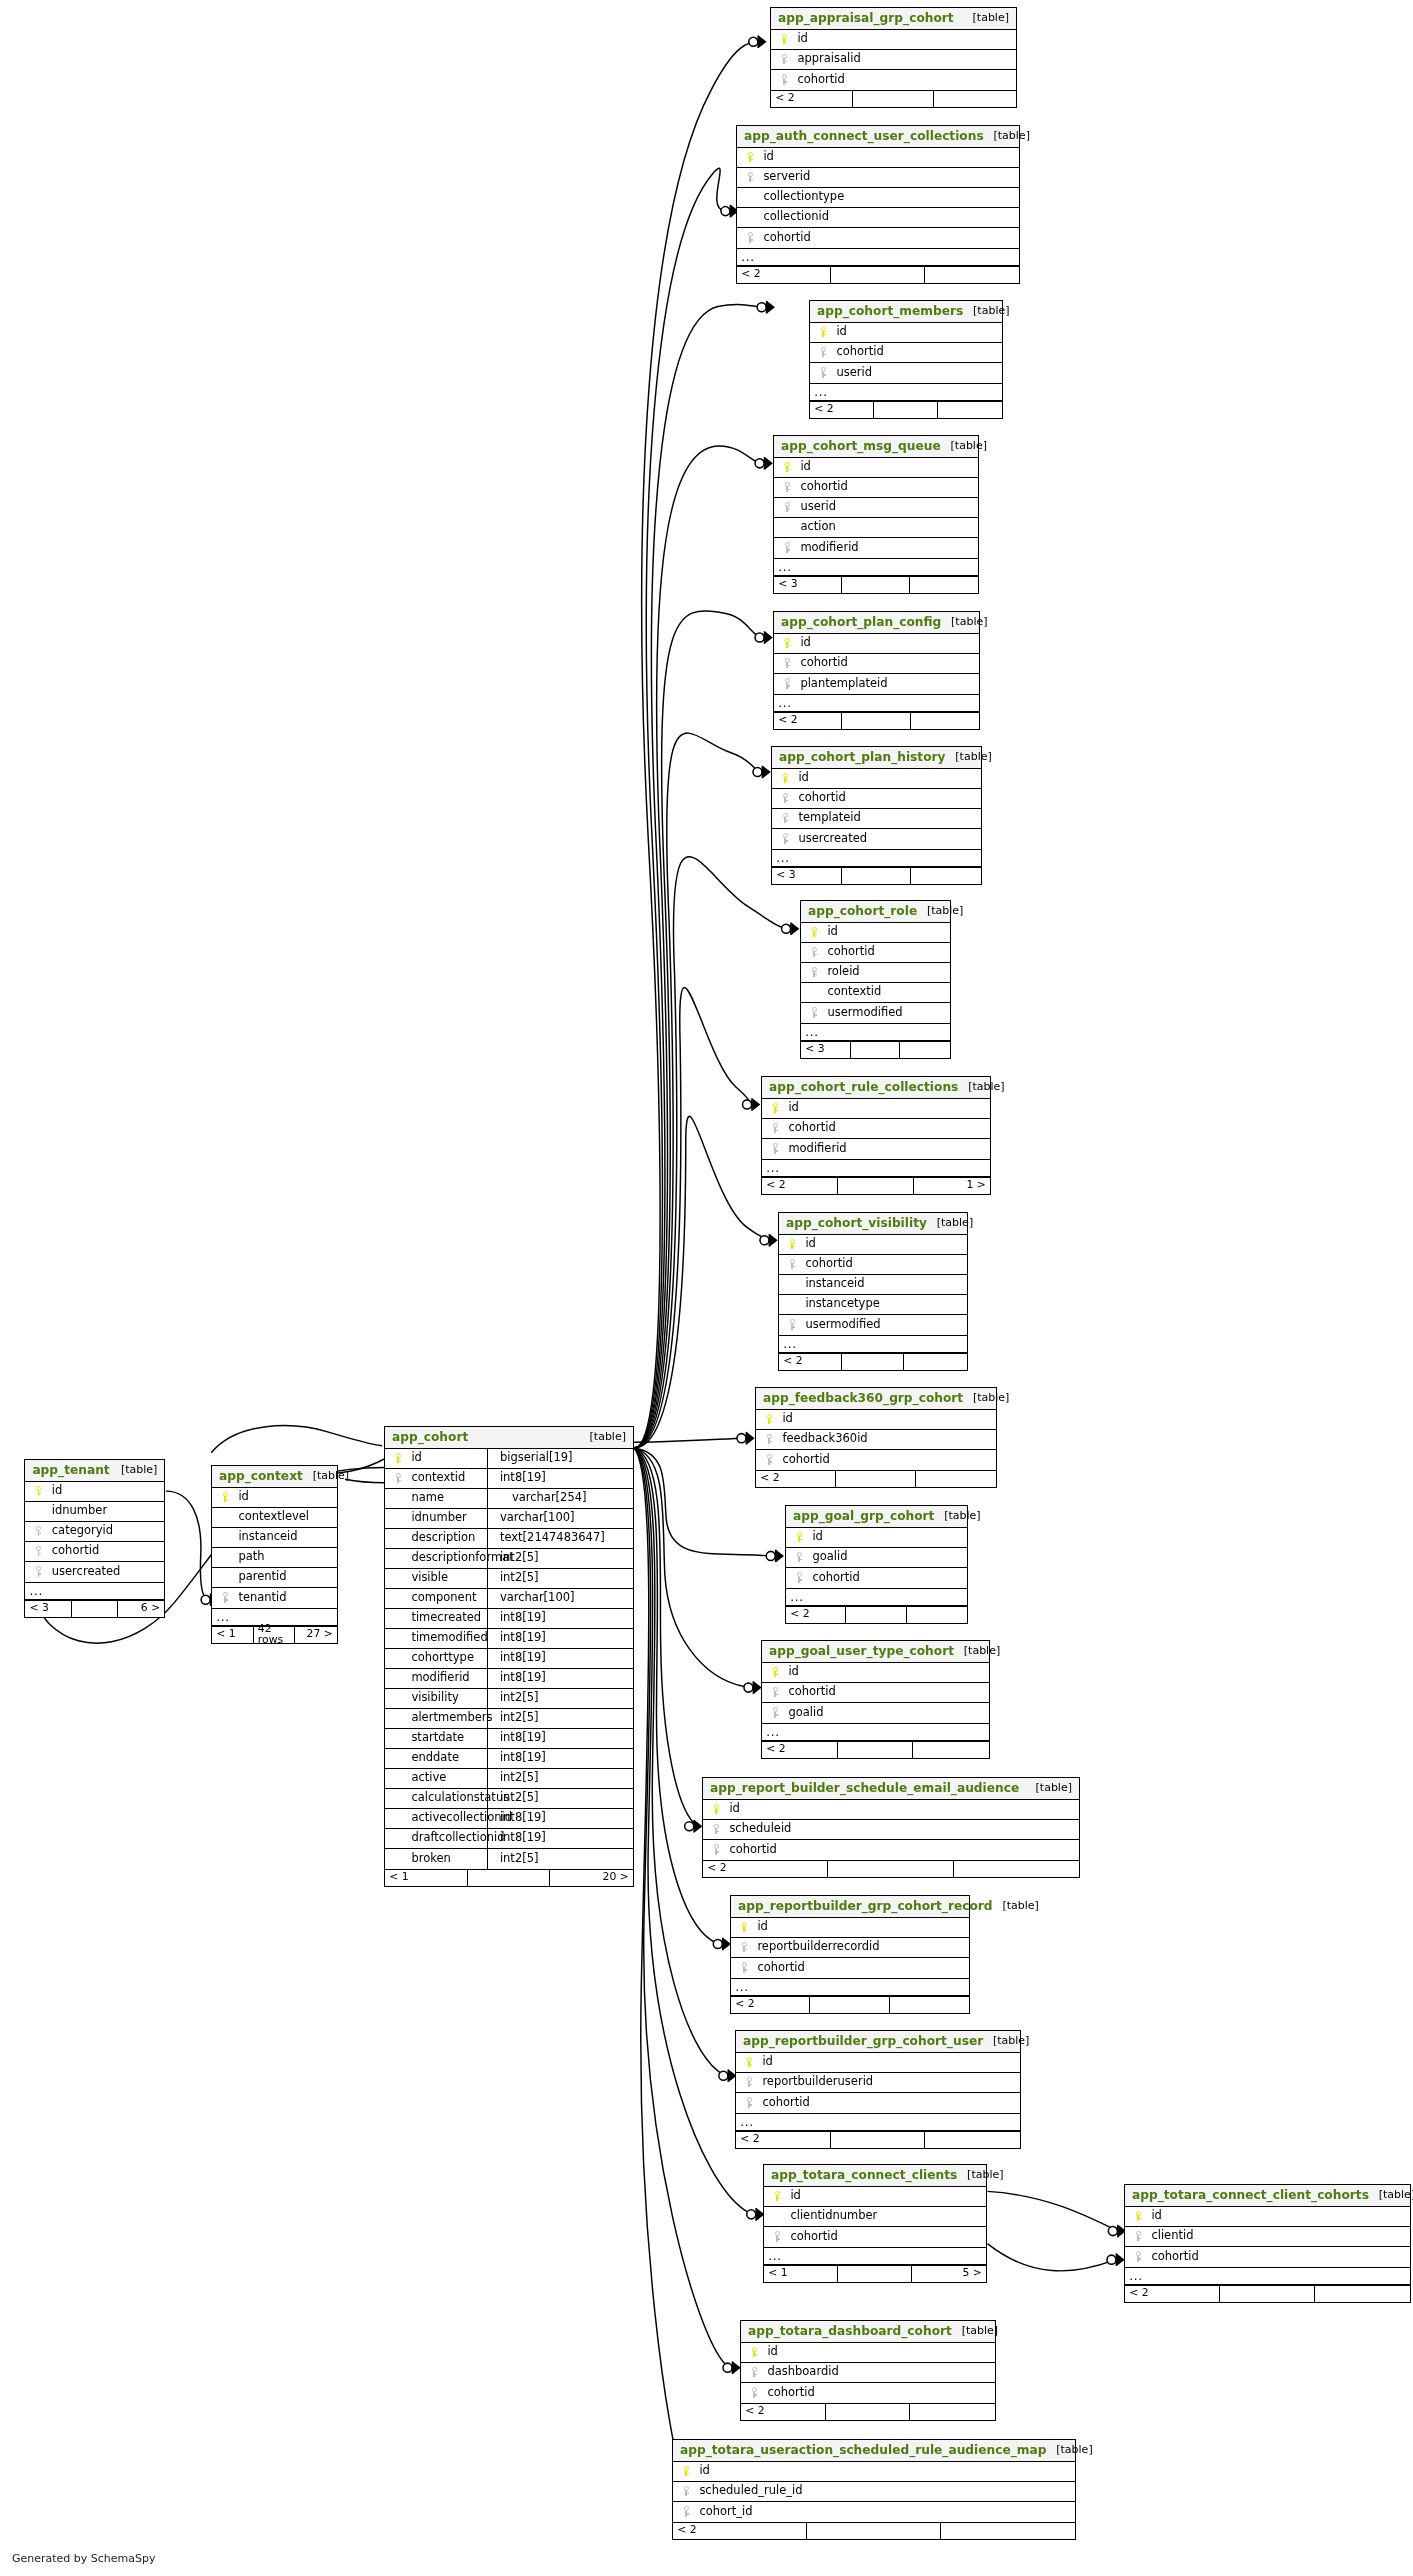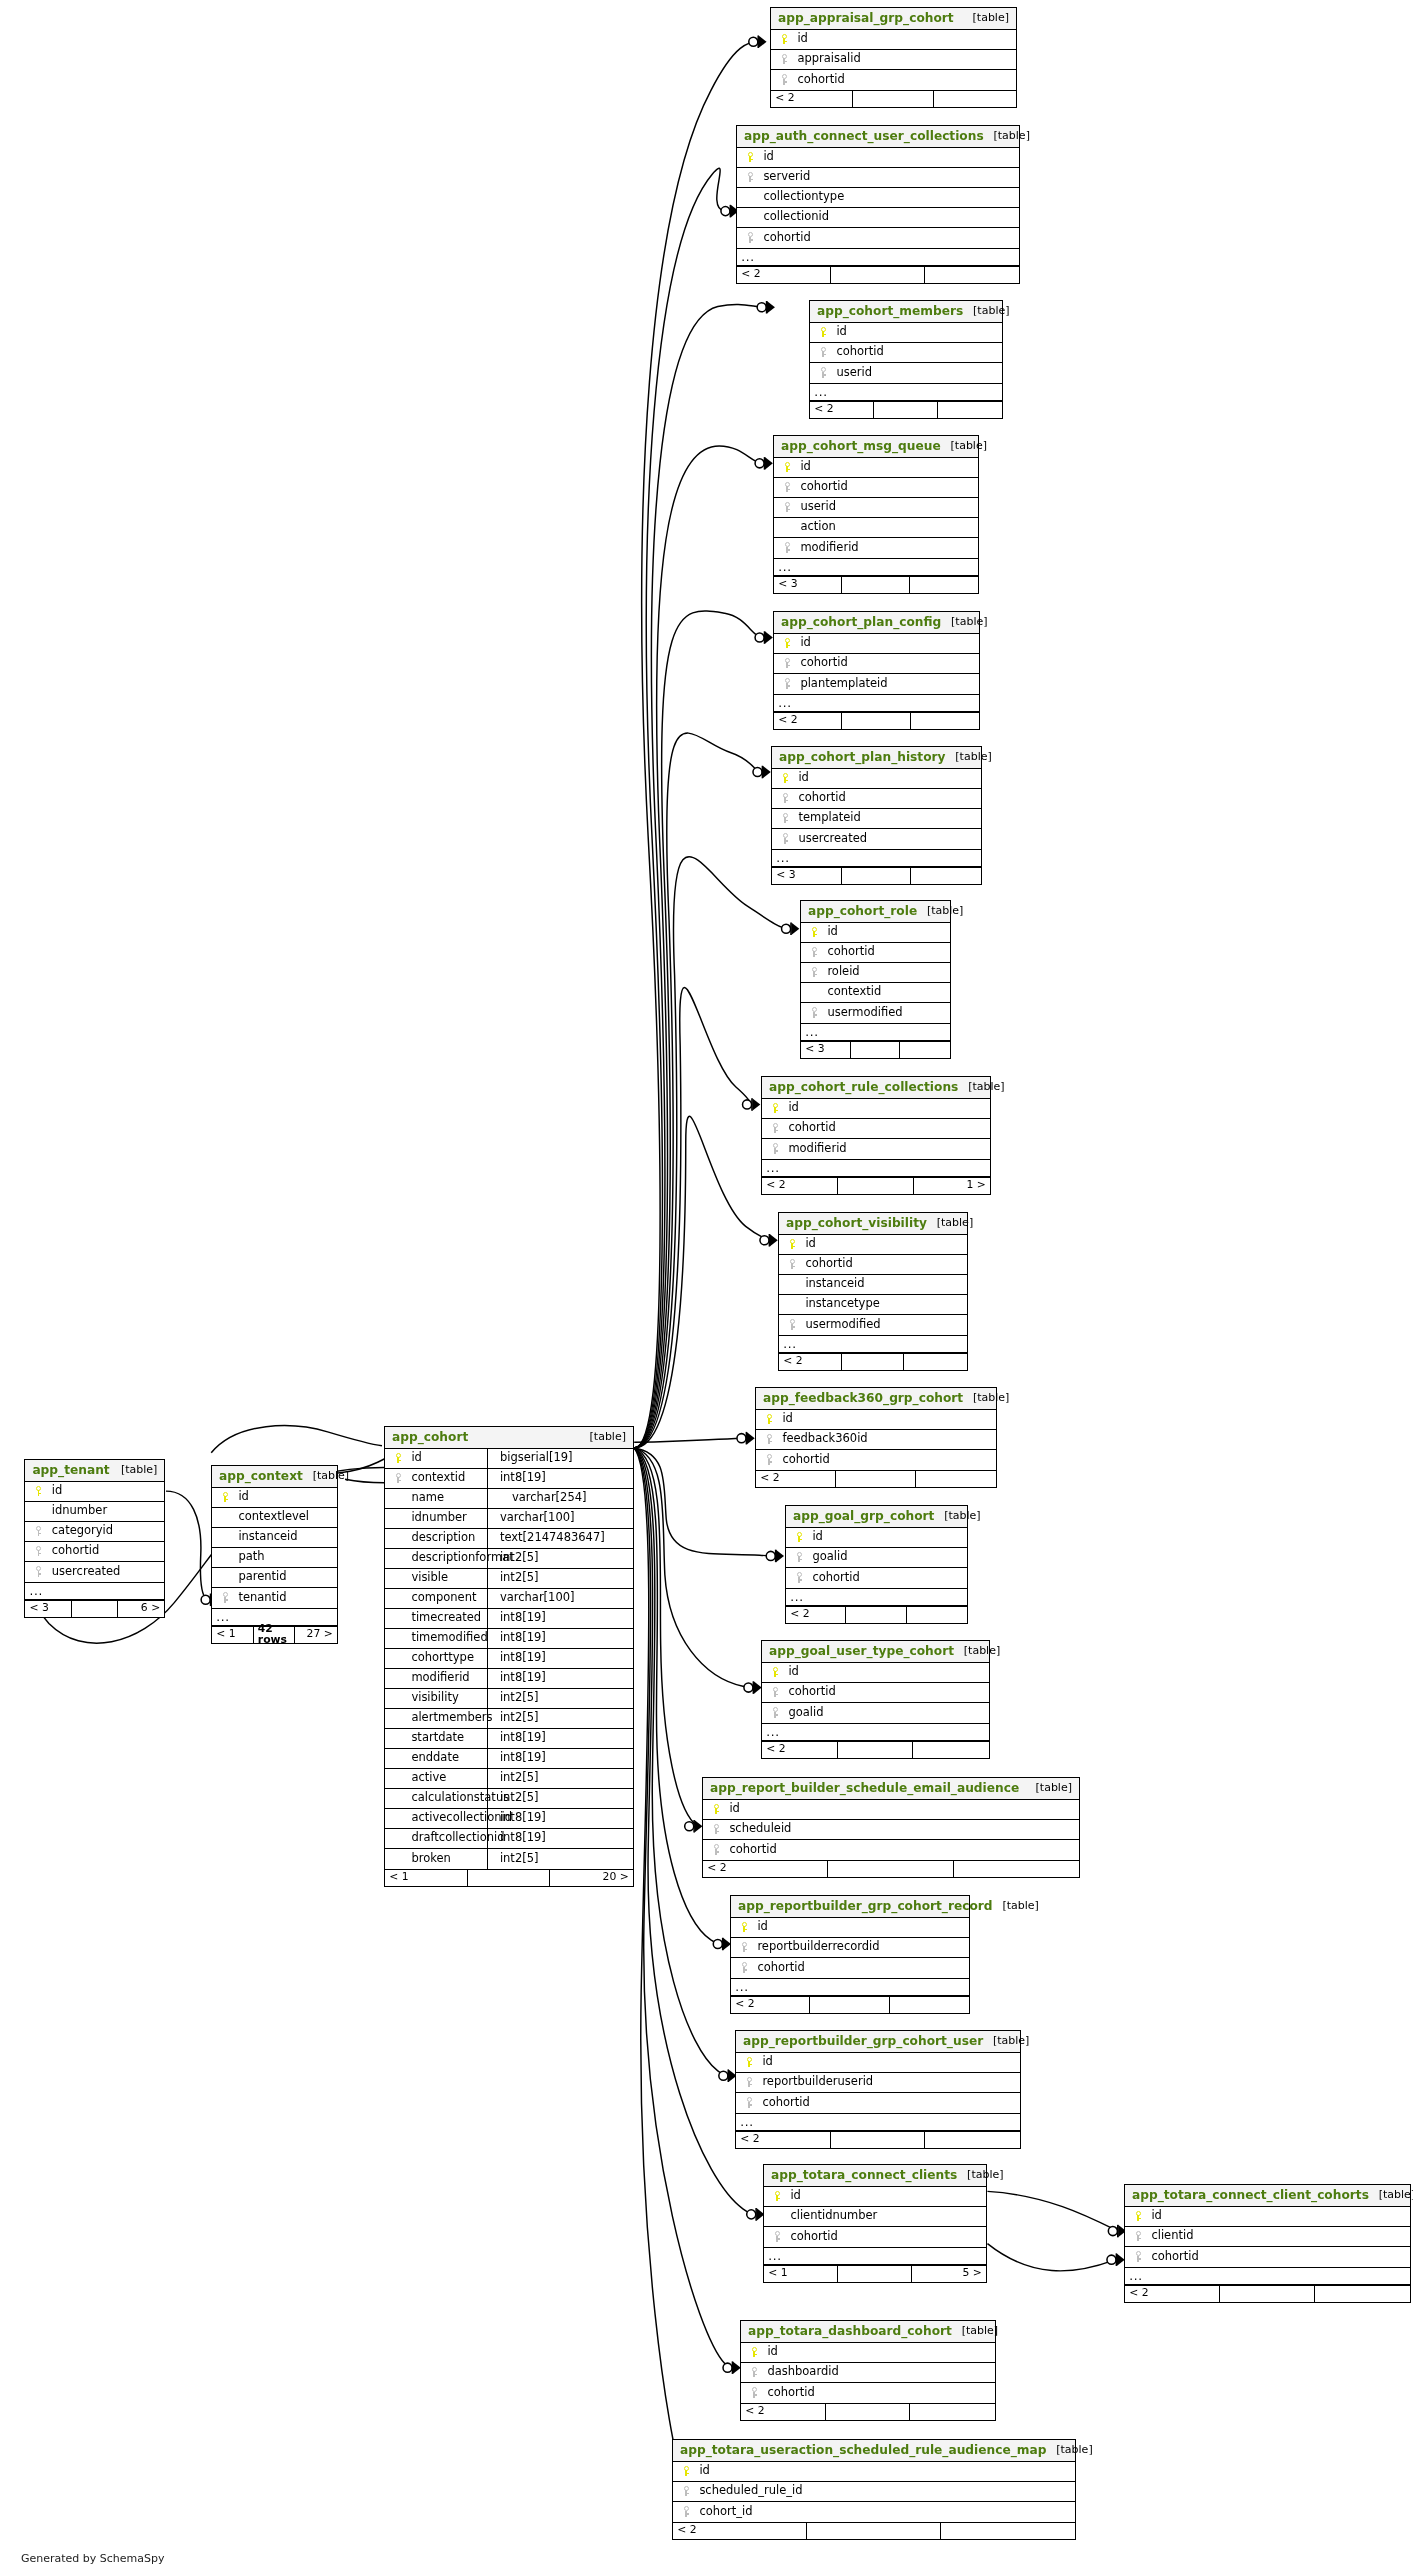"42 rows" .foot .fc.mid { font-weight: bold -> none }
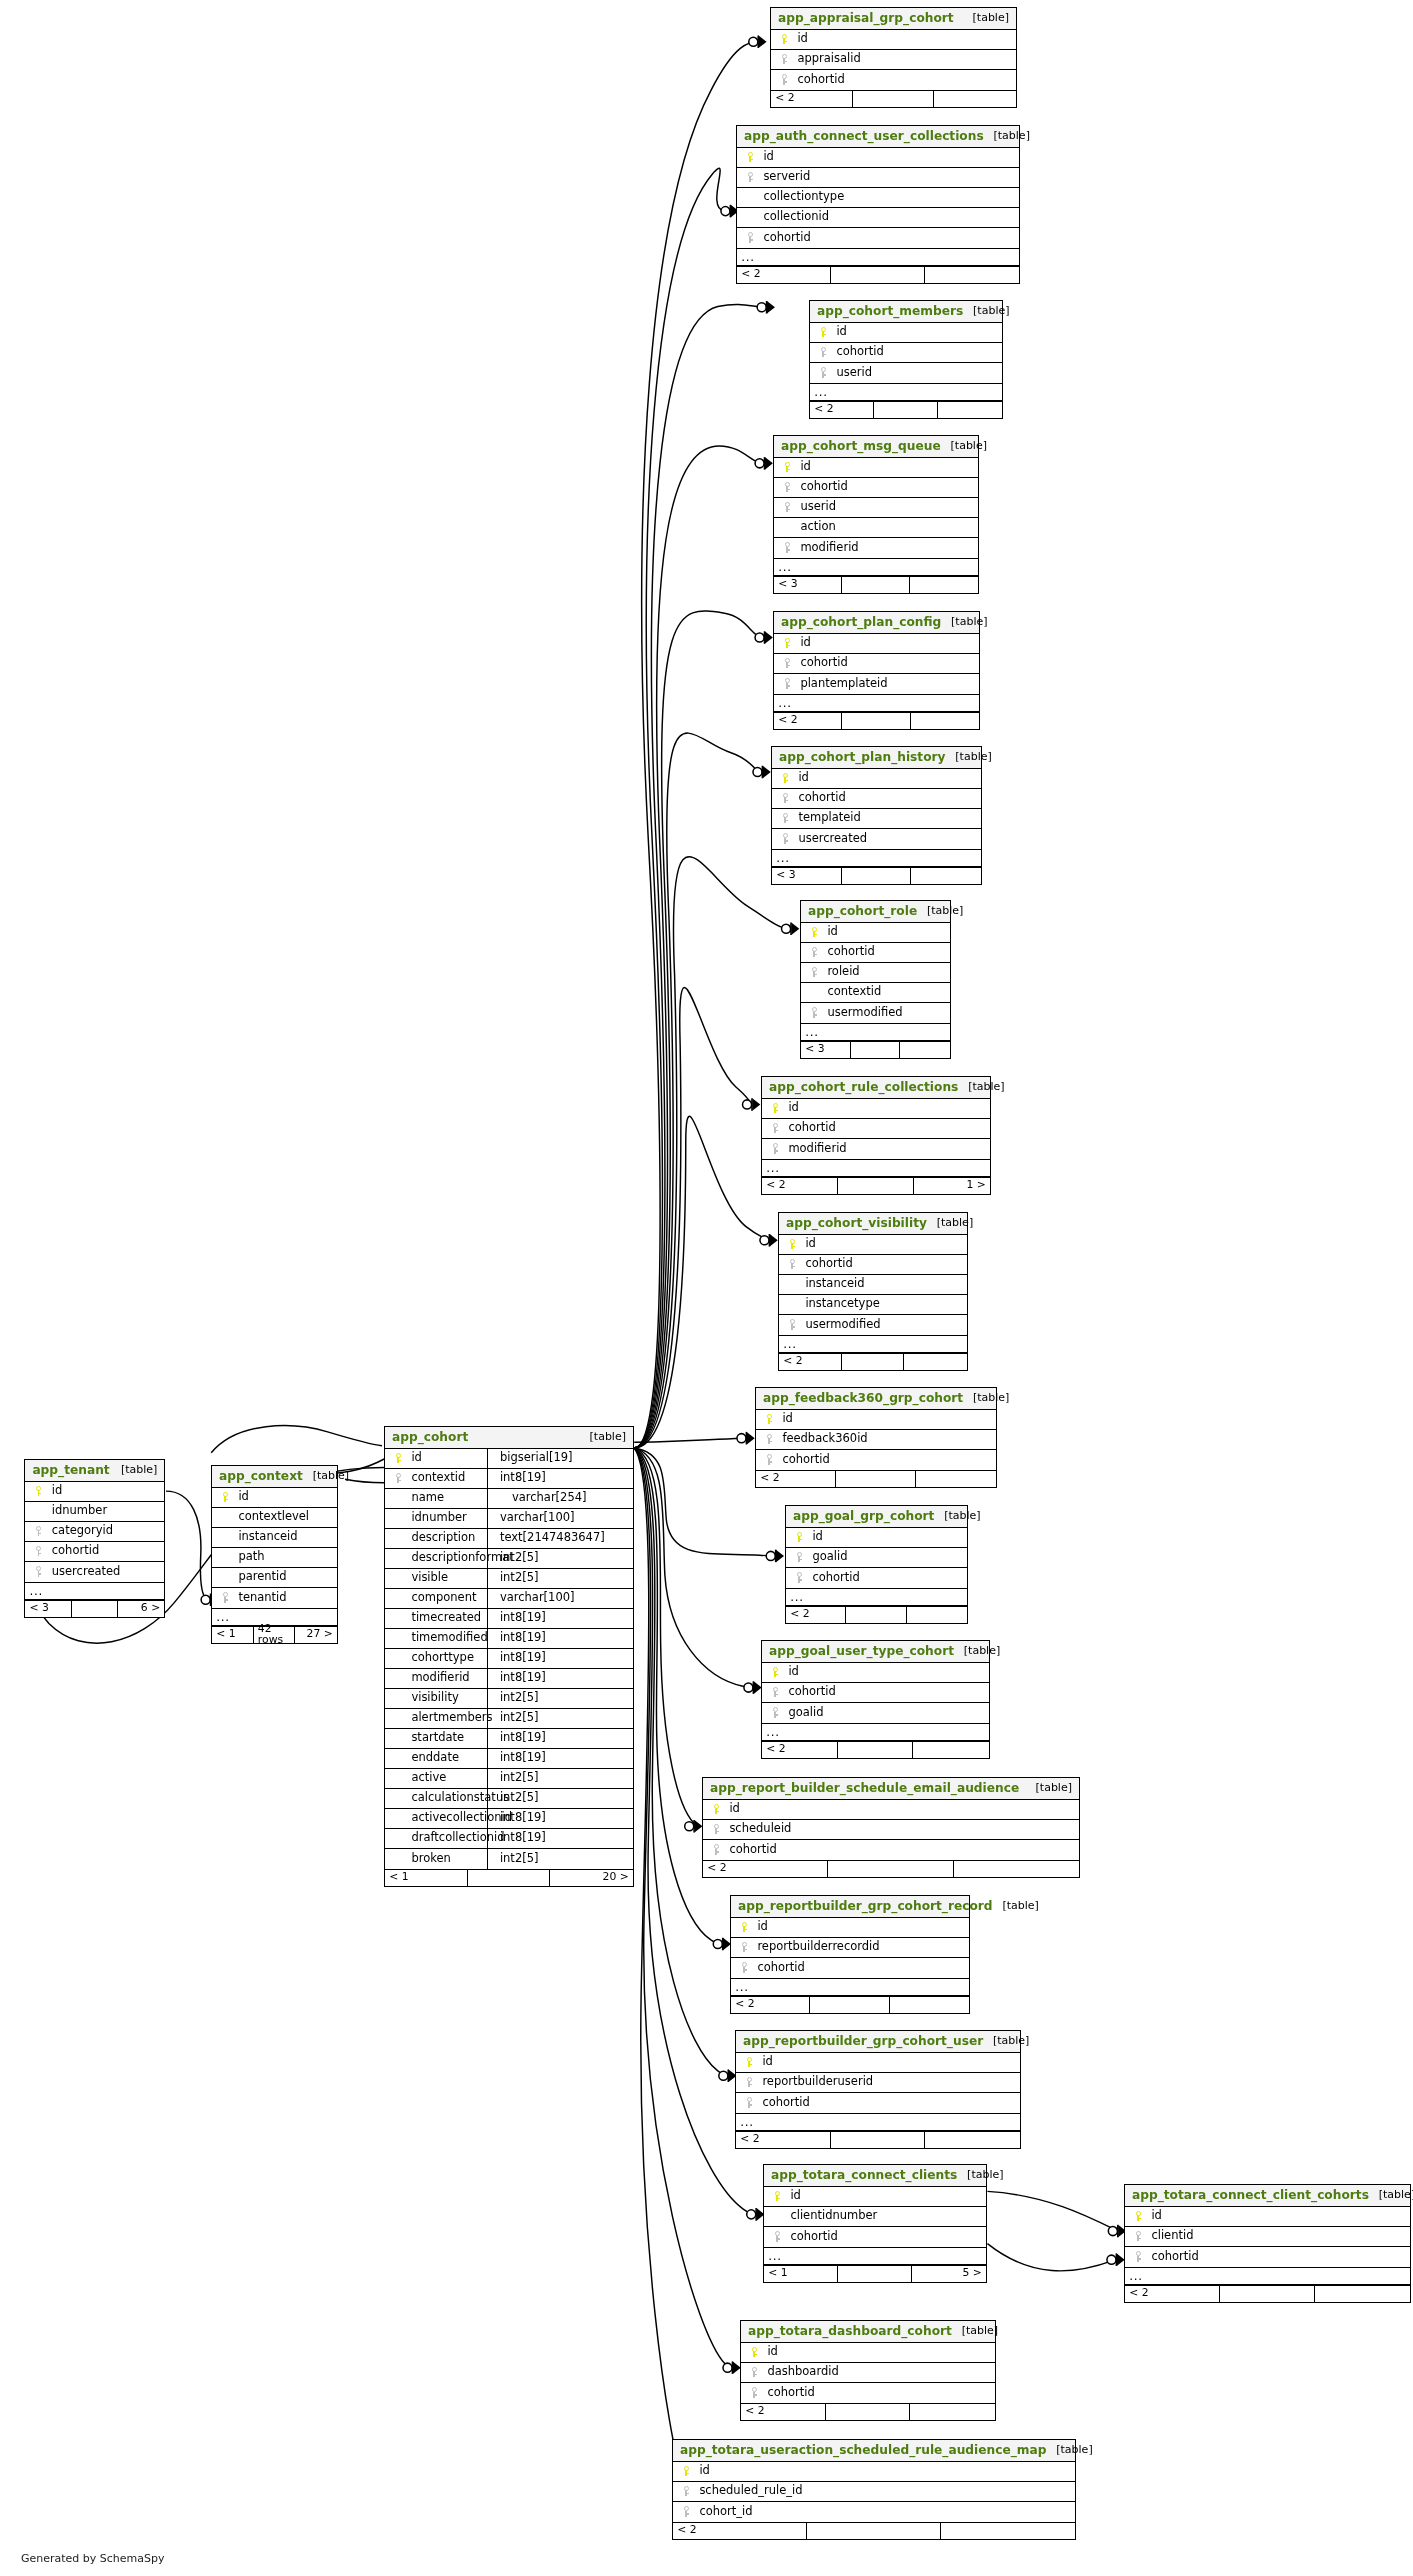"Generated by SchemaSpy" .credit { left: 21px -> 12px }
